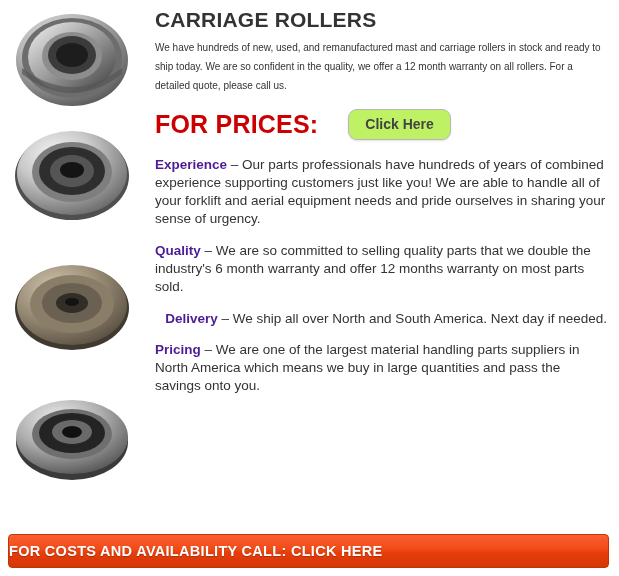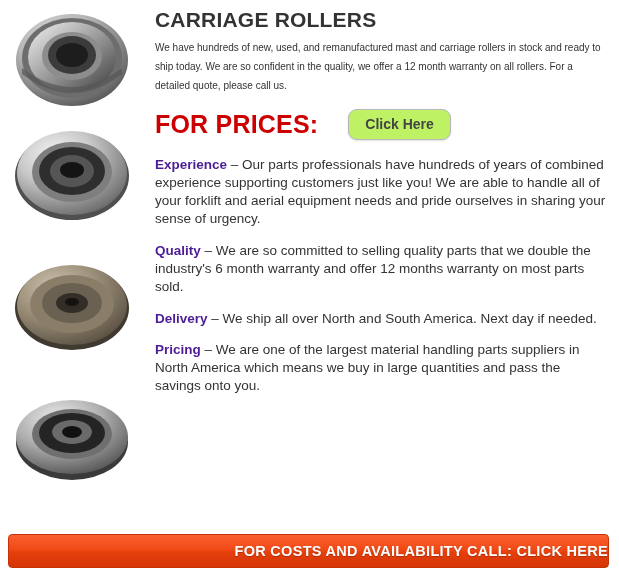"Delivery – We ship all" .feature-4 { text-align: none -> right }
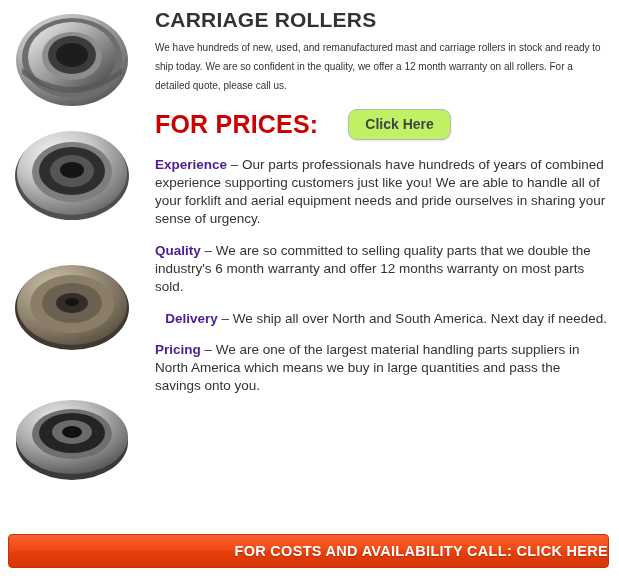"FOR COSTS AND AVAILABILITY CALL:" .bottom-bar { justify-content: flex-end -> flex-start }
